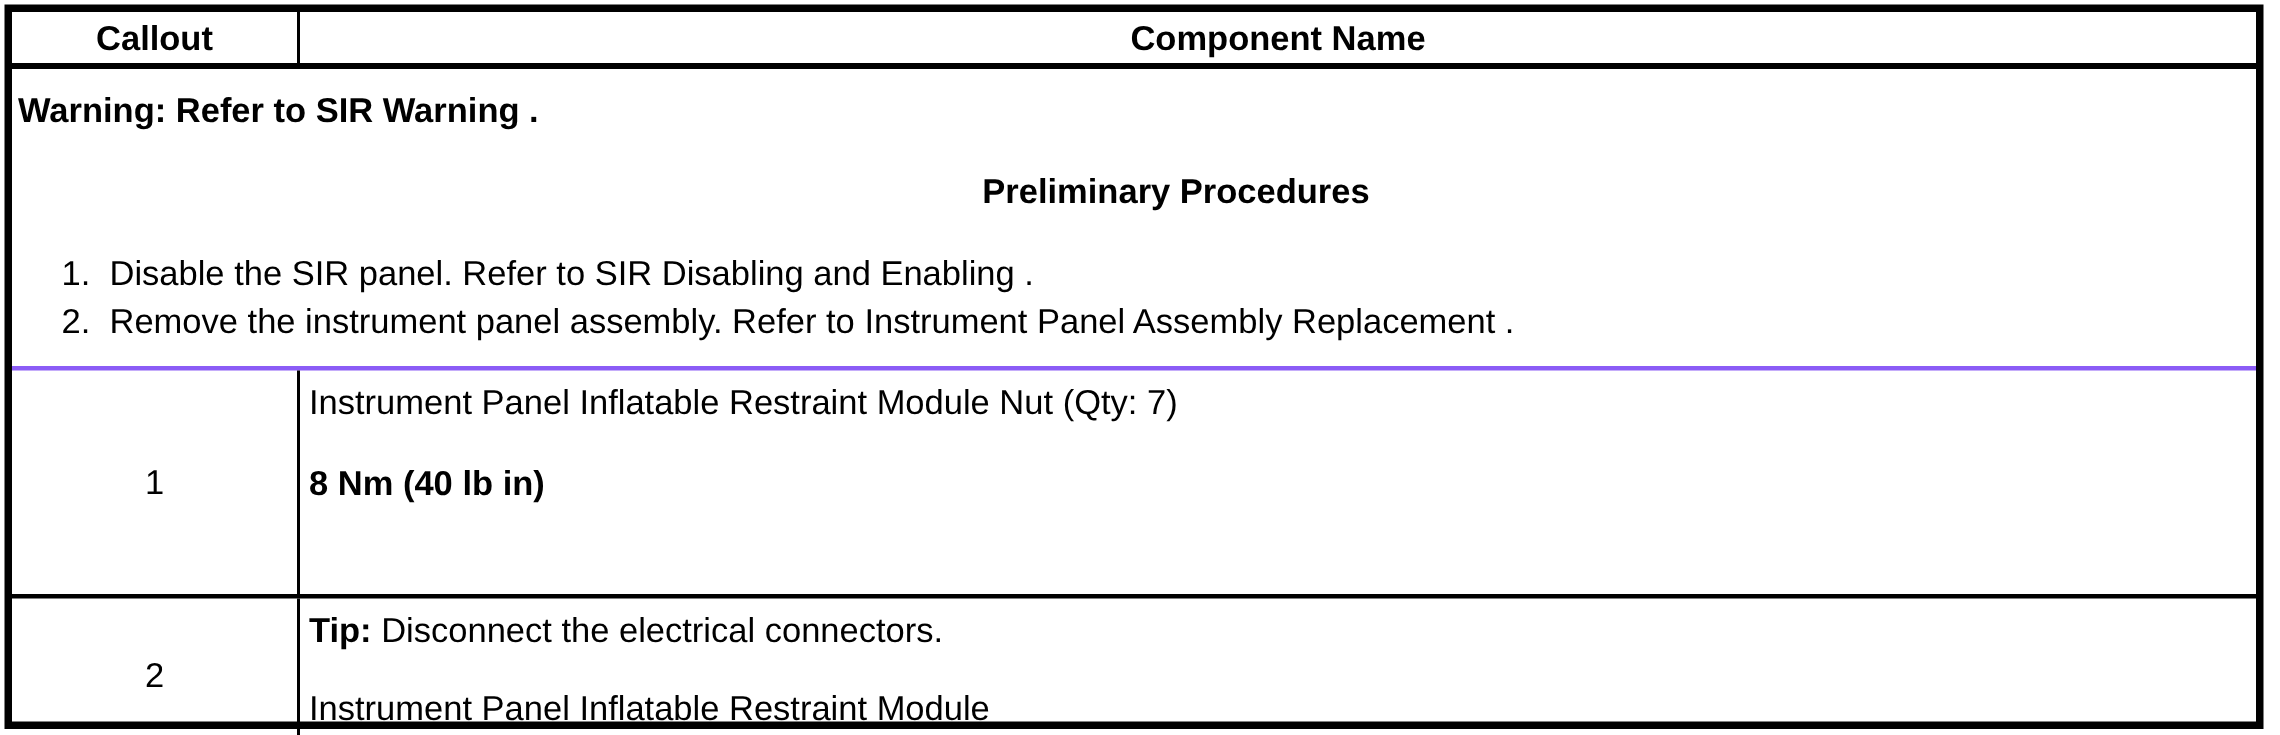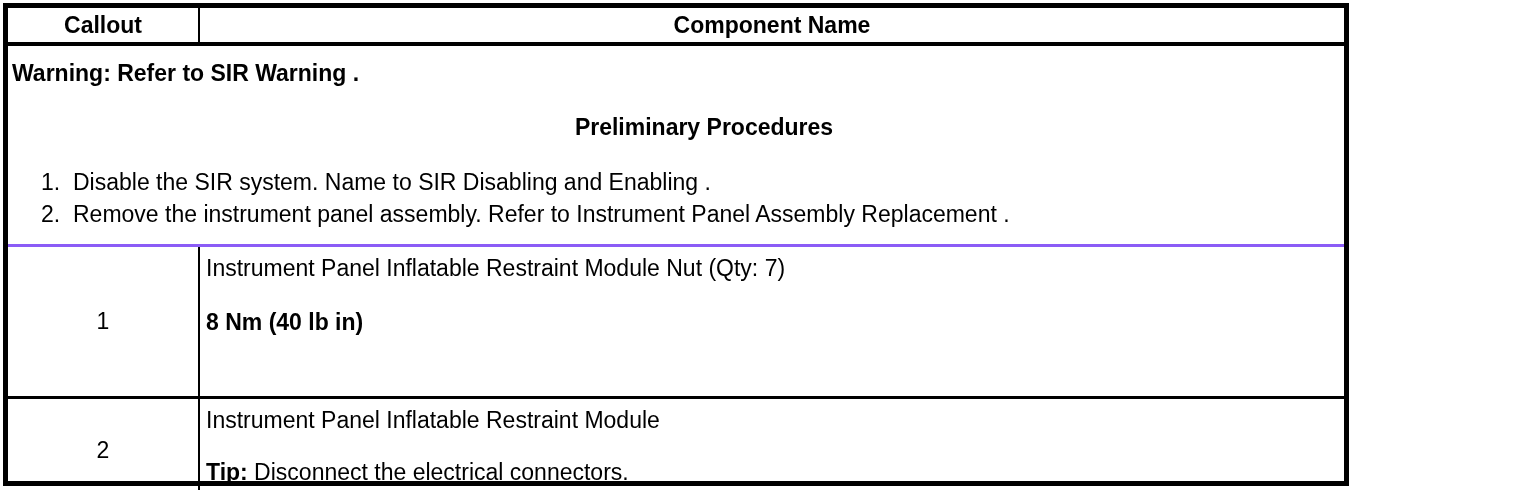"Callout" .doc-table { width: 1346px -> 1506px }
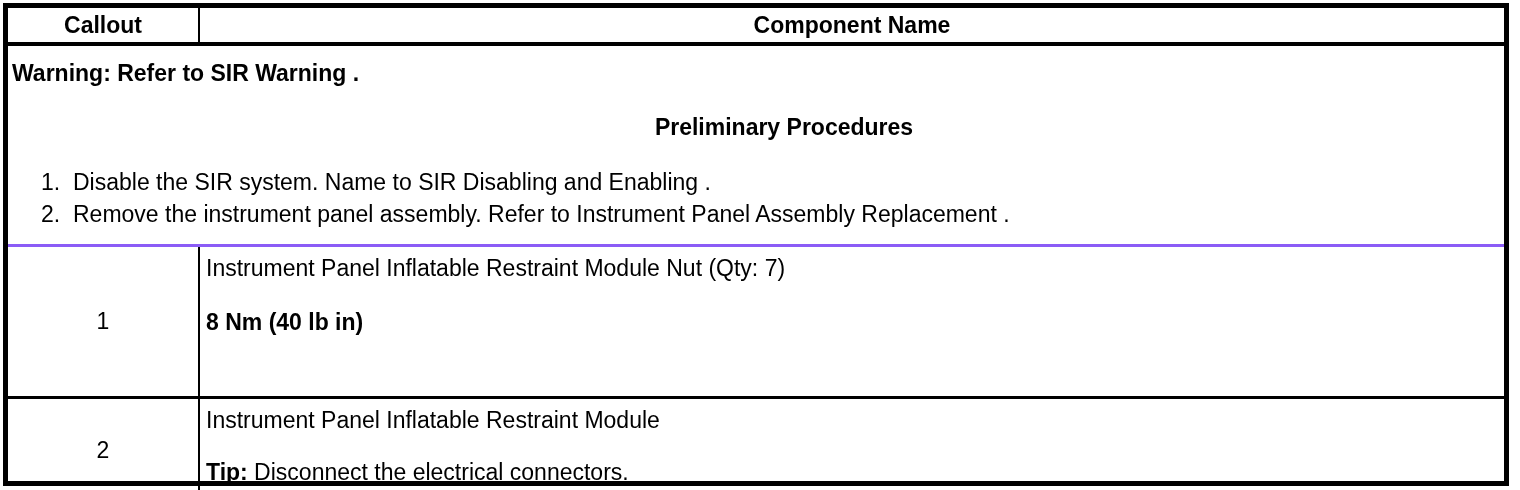"Disable the SIR system. Name" span { text: system. Name -> panel. Refer }
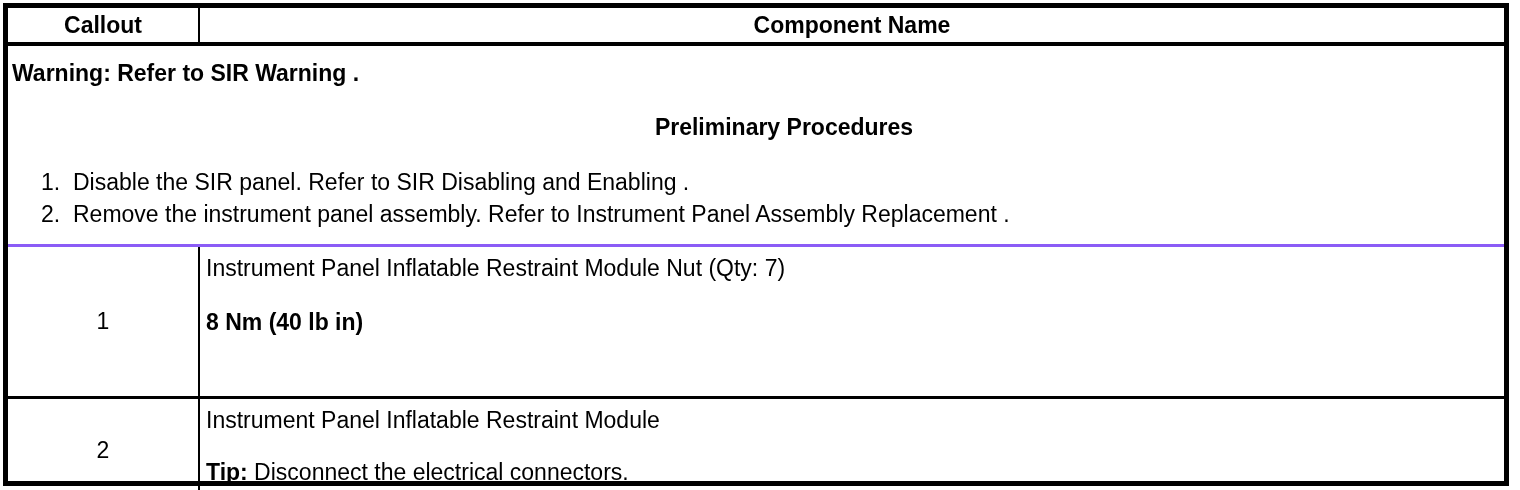"Instrument Panel Inflatable Restraint Module" p.comp-line { order: before "Tip: Disconnect the electrical" -> after "Tip: Disconnect the electrical" }
